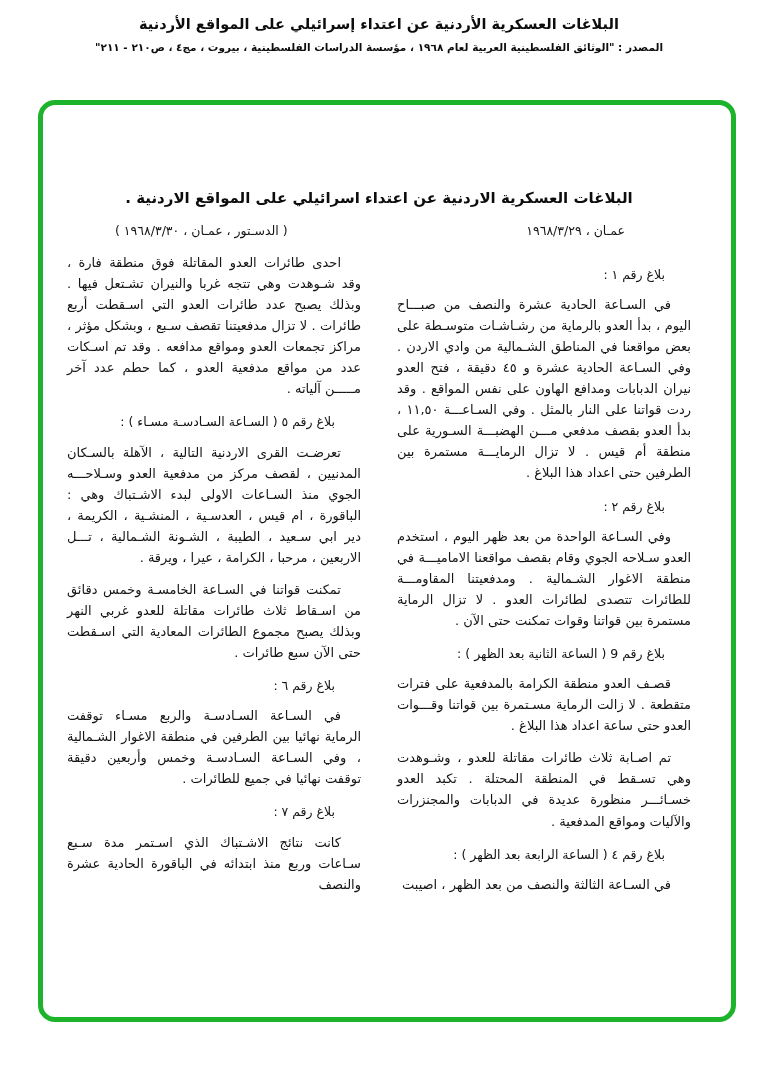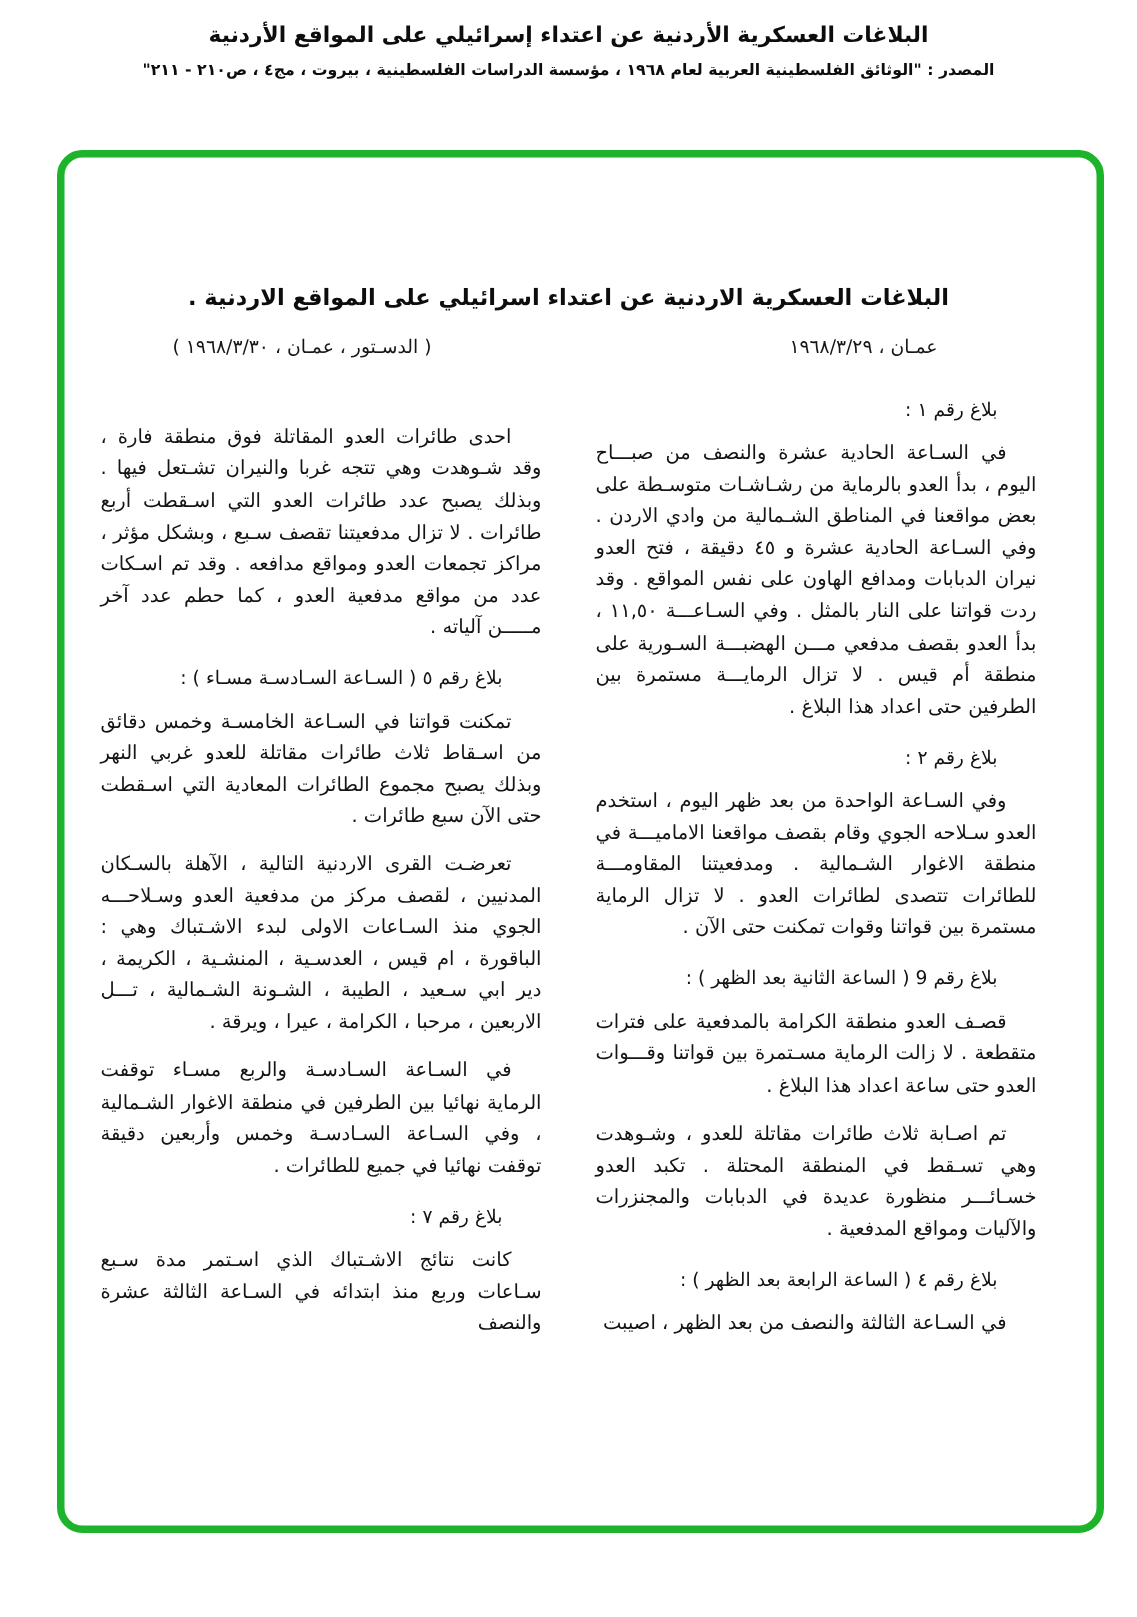"تمكنت قواتنا في السـاعة الخامسـة" div.communique-para { order: before "تعرضـت القرى الاردنية التالية ،" -> after "تعرضـت القرى الاردنية التالية ،" }
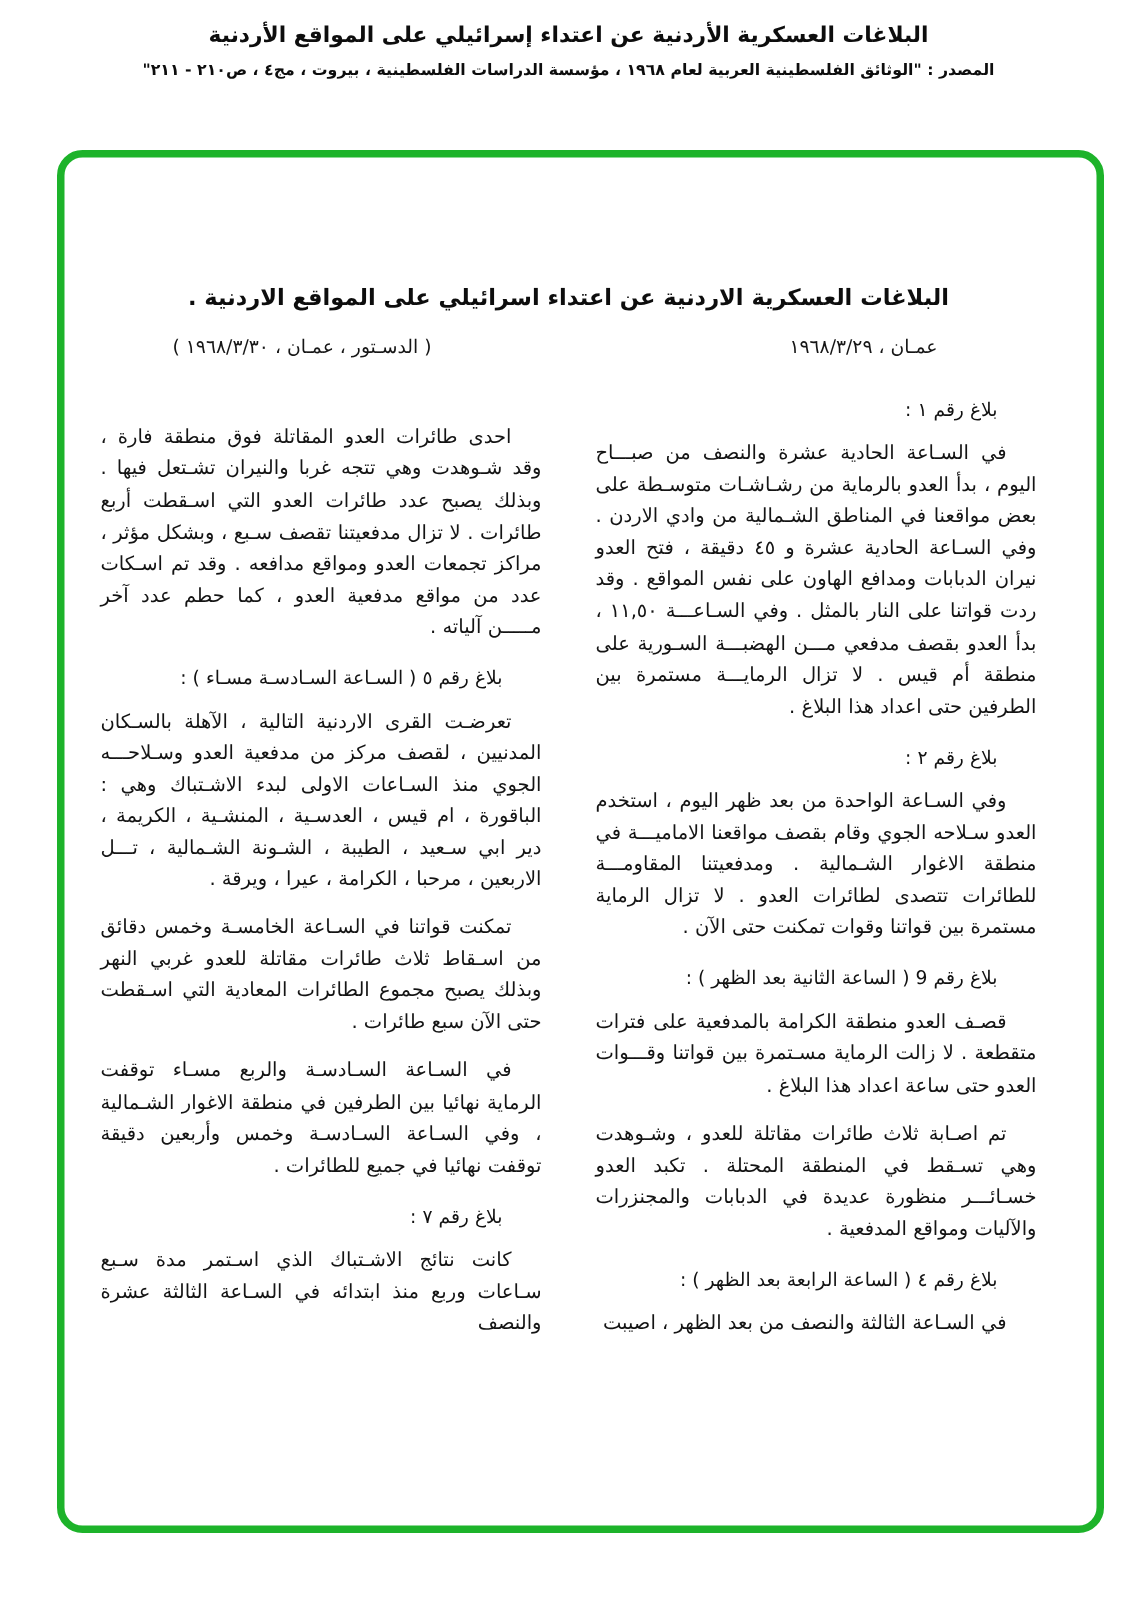"بلاغ رقم ٦ :" div.communique-heading { html: none -> <div>بلاغ رقم ٦ :</div> }
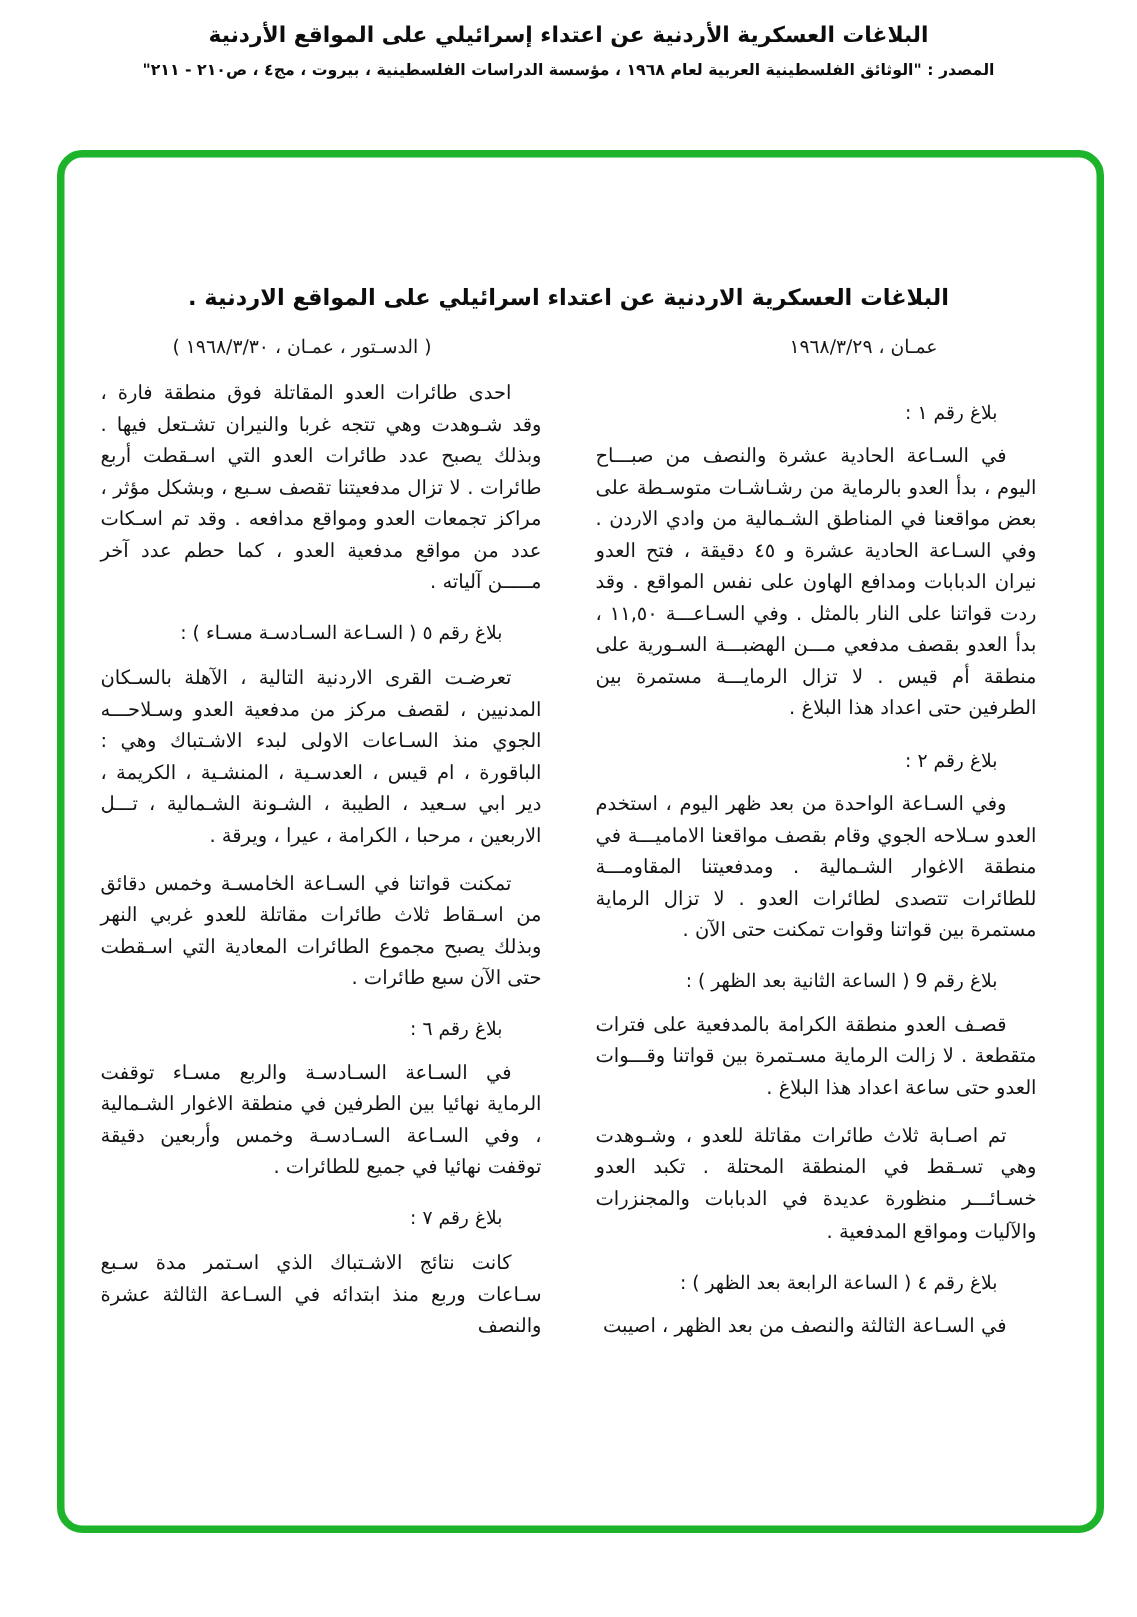"كانت نتائج الاشـتباك الذي اسـتمر" div.communique-para { text: السـاعة الثالثة -> الباقورة الحادية }
